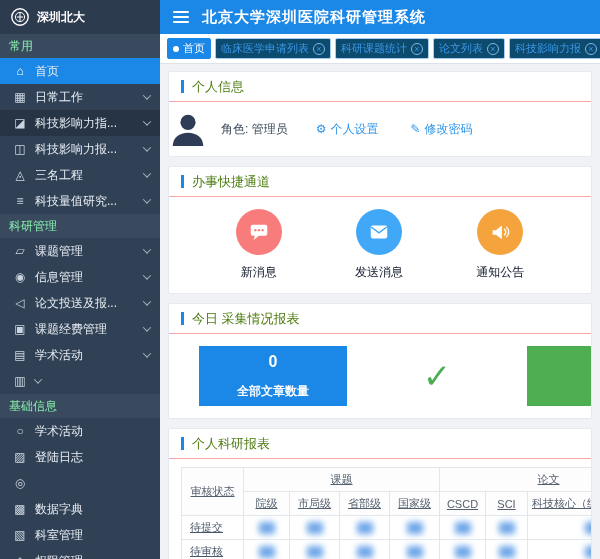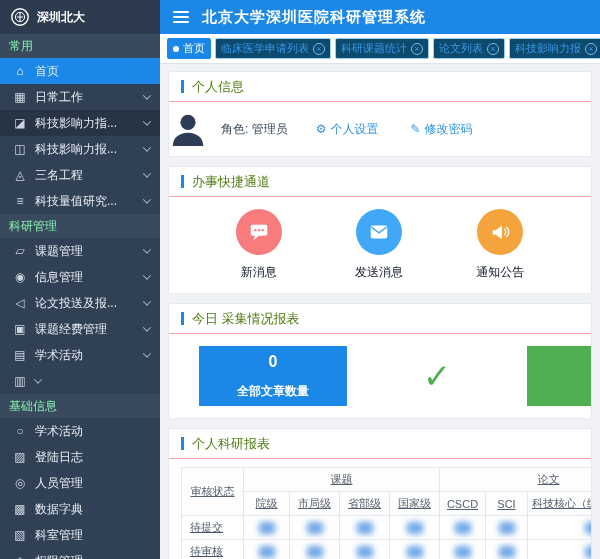"人员管理" span.sb-lb { html: <span>人员管理</span> -> none }
